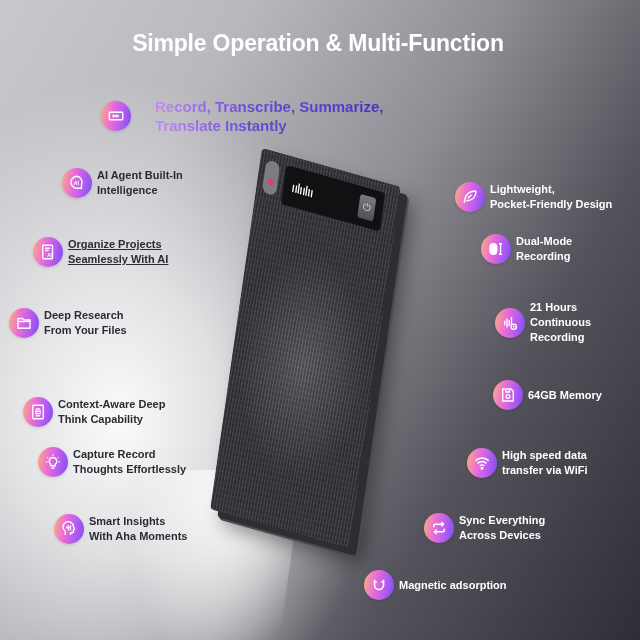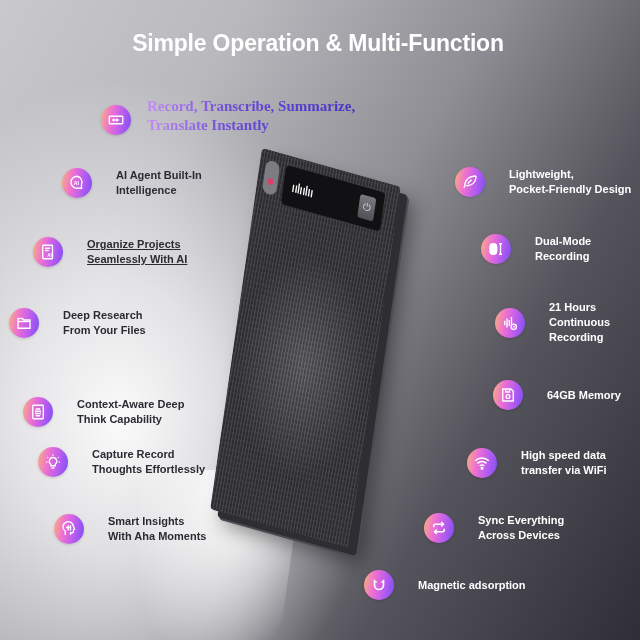"Record, Transcribe, Summarize," .hero { align-items: flex-end -> center; font-family: Liberation Serif, serif -> none; gap: 16px -> 24px }
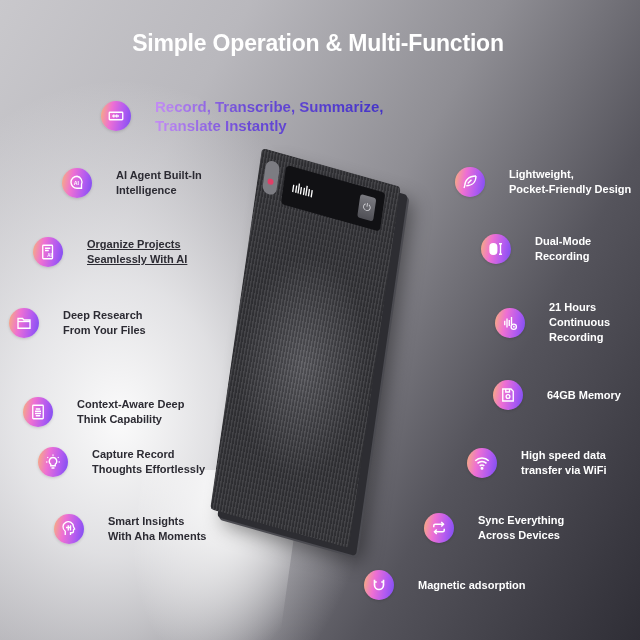"AI Agent Built-In" .feat { gap: 24px -> 5px }
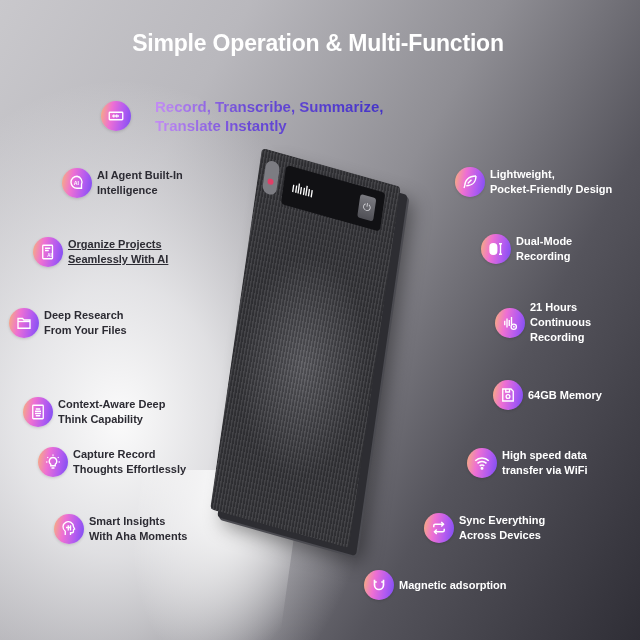"Lightweight," div.feat { top: 167px -> 182px }
